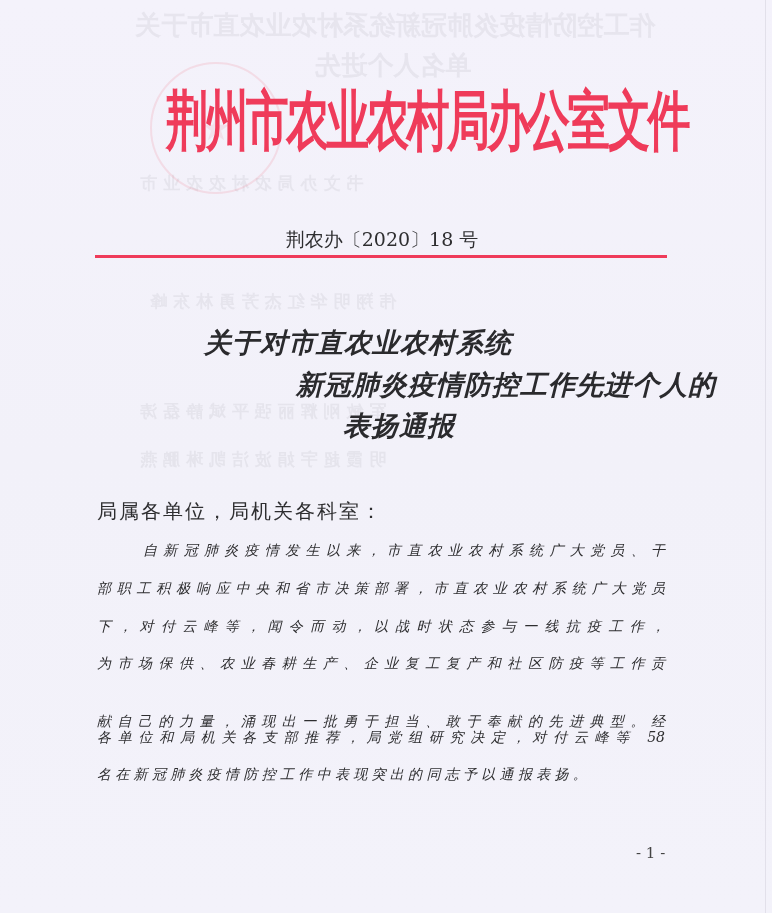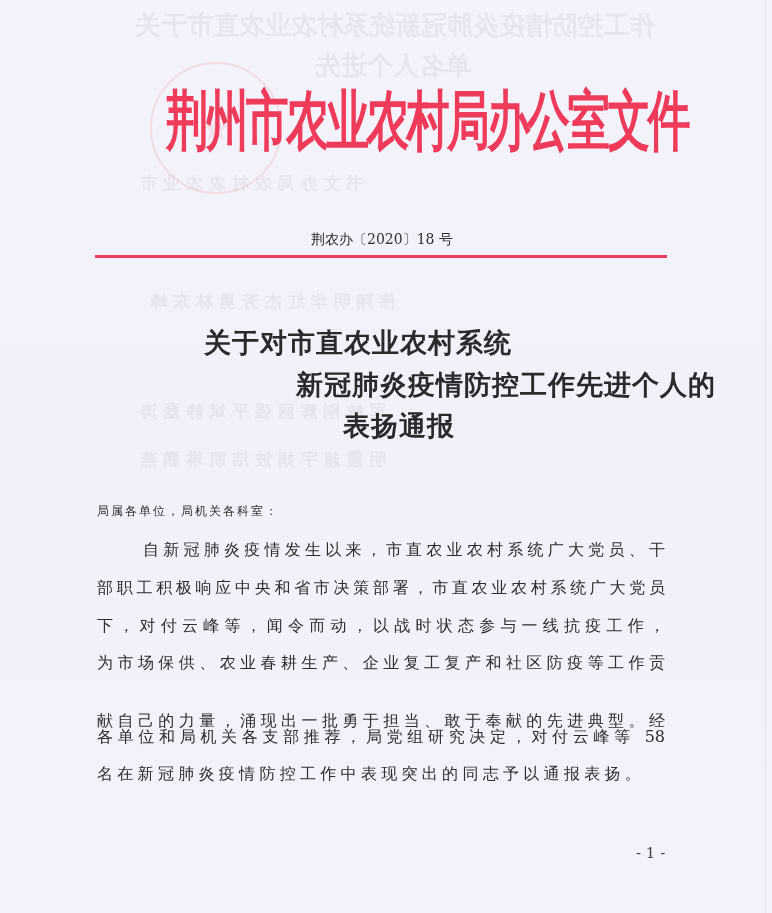"荆农办〔2020〕18 号" .doc-number { font-size: 14px -> 19px }
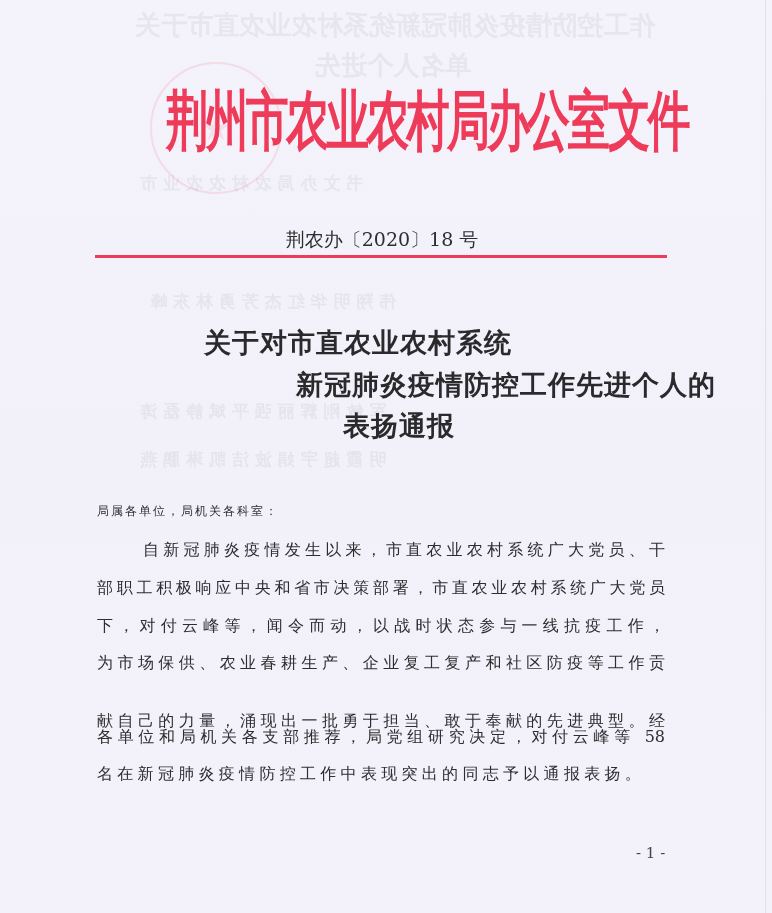"关于对市直农业农村系统" .title { font-style: none -> italic }
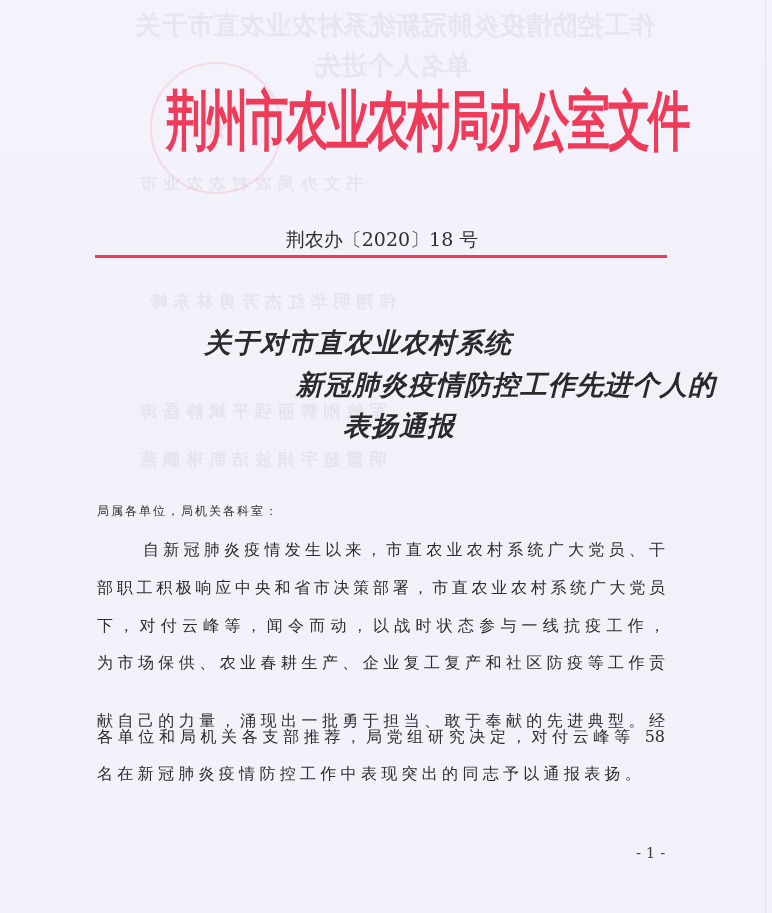"局属各单位，局机关各科室：" .salutation { font-size: 12px -> 20px }
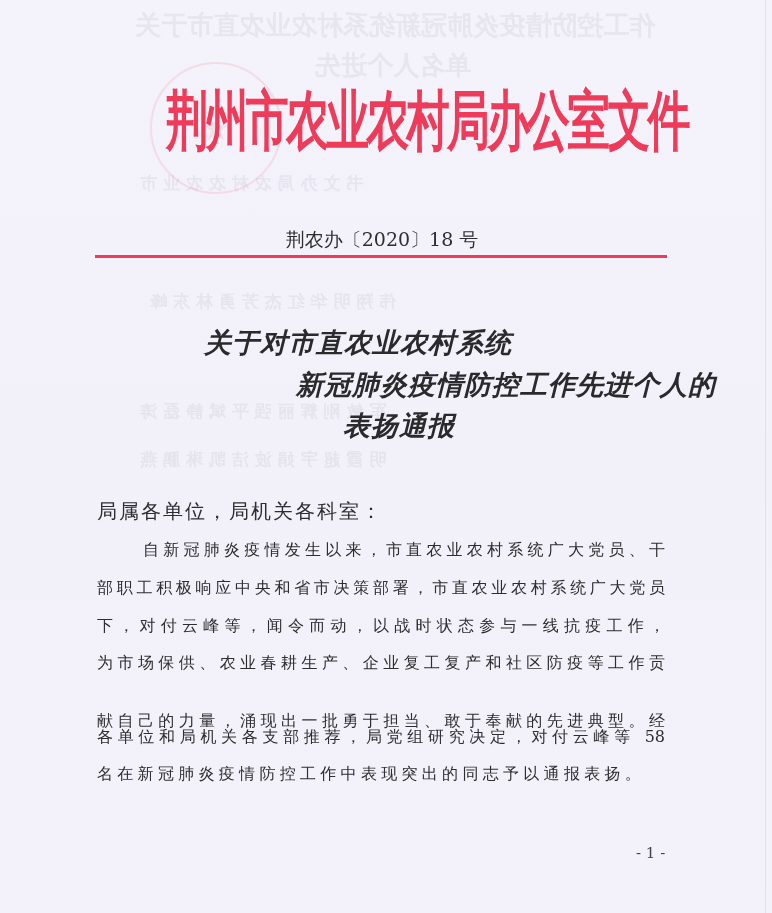"自新冠肺炎疫情发生以来，市直农业农村系统广大党员、干" .body-line { font-size: 16px -> 14px; font-style: none -> italic }
